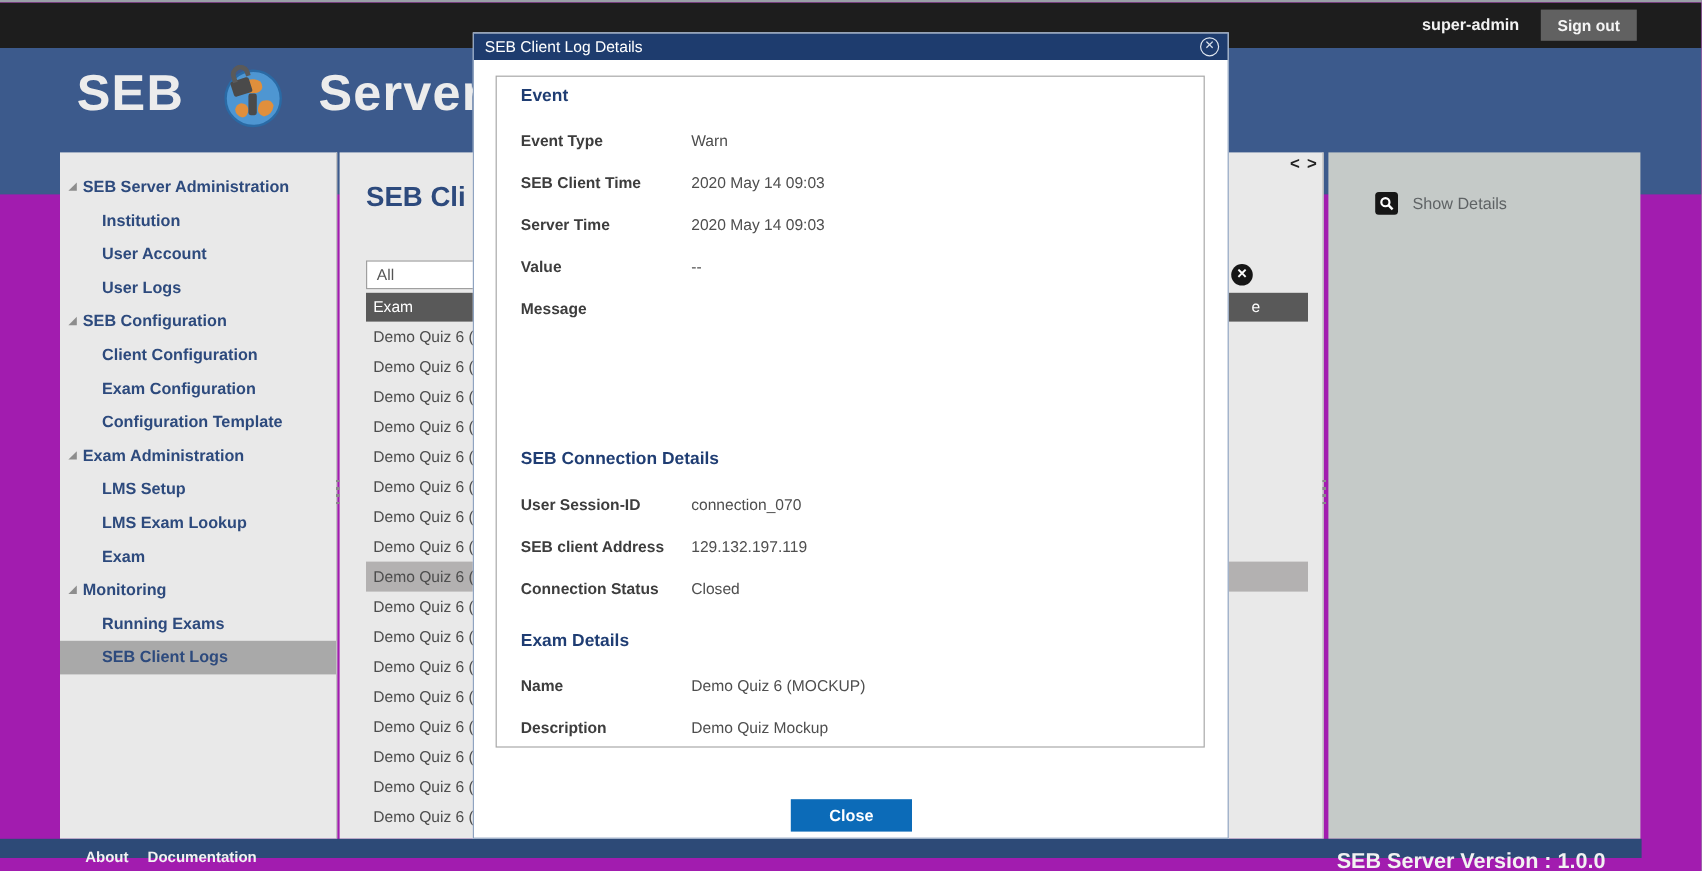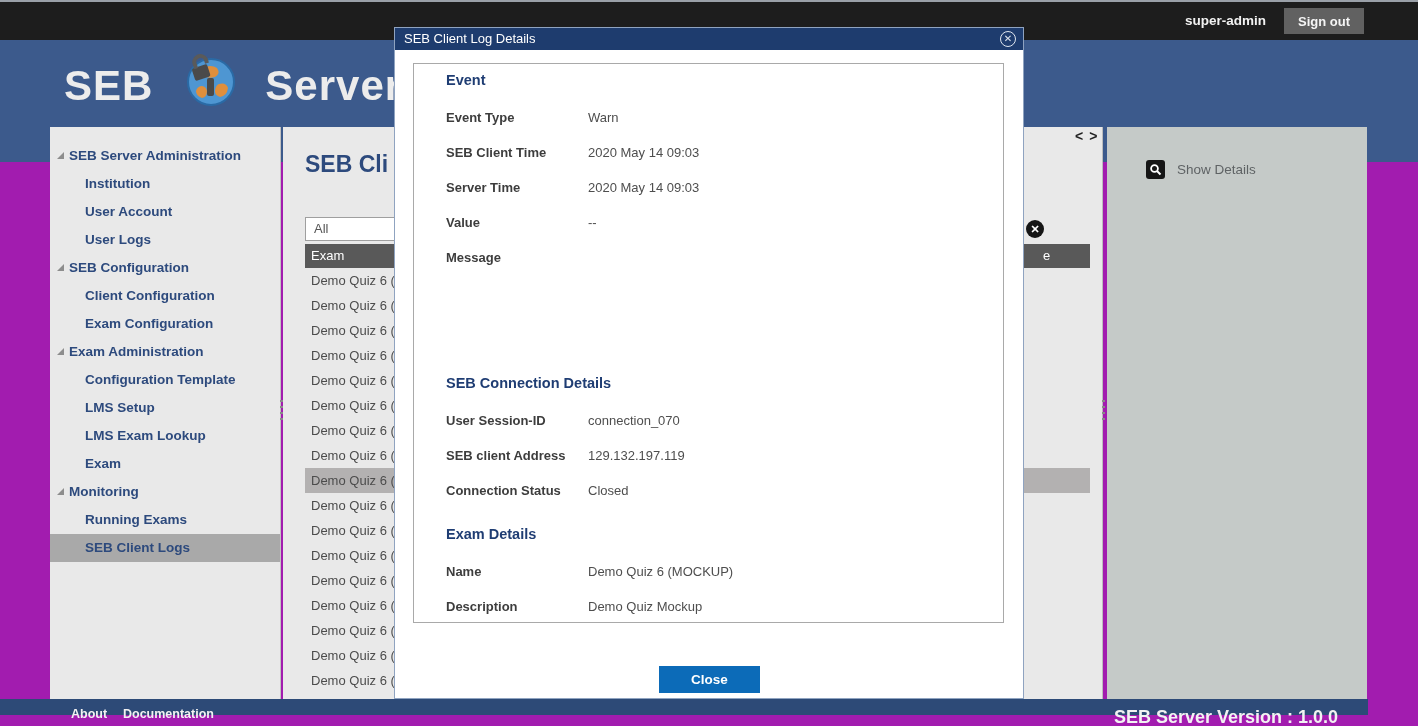"SEB" .logo { align-items: flex-end -> flex-start }
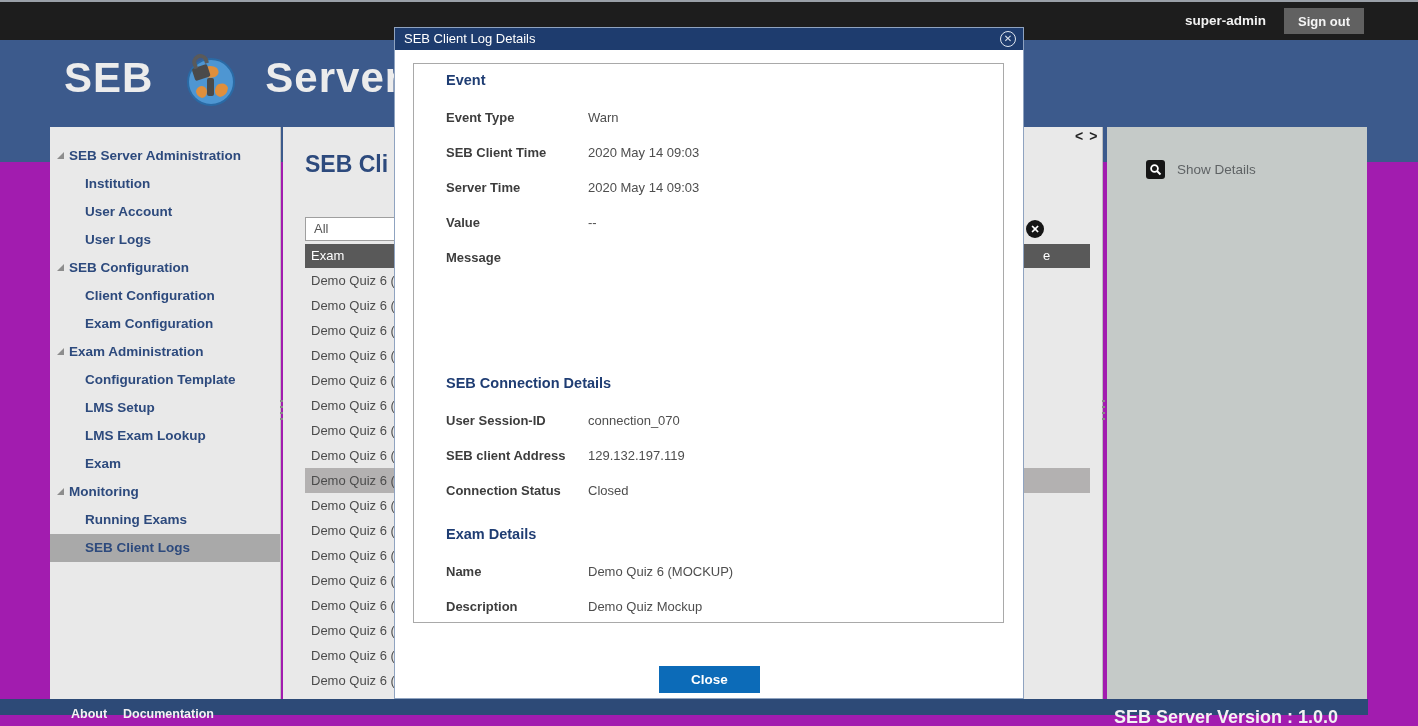"Event" .modal-box { padding: 8px 32px -> 8px 20px }
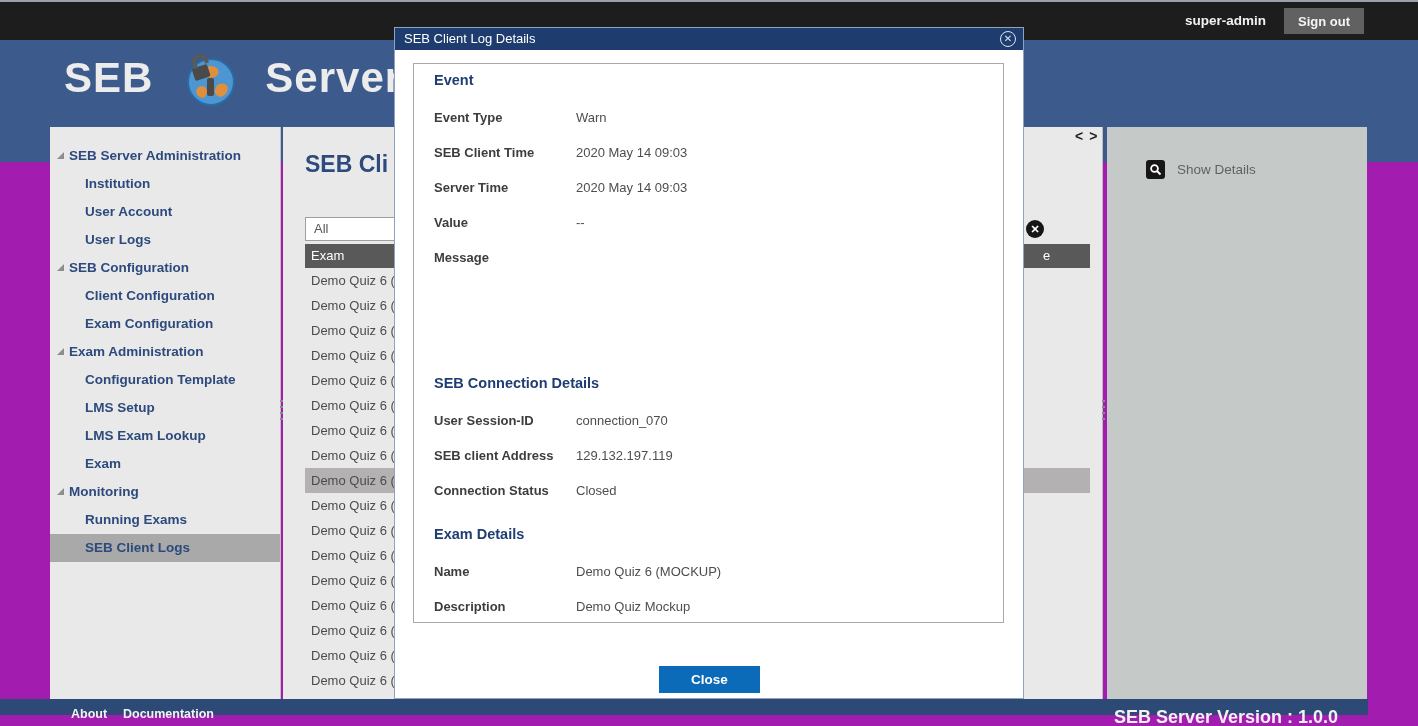"Exam Administration" div.nav-row { order: before "Configuration Template" -> after "Configuration Template" }
